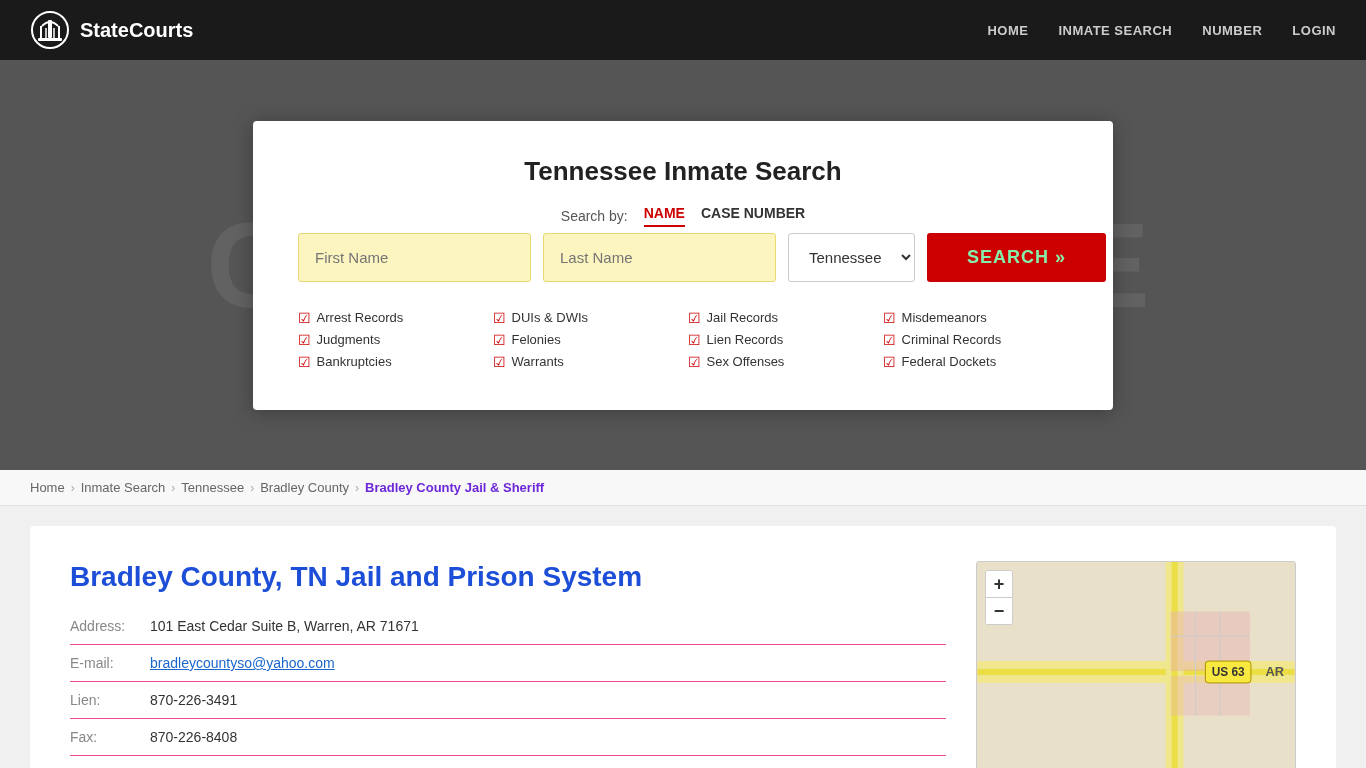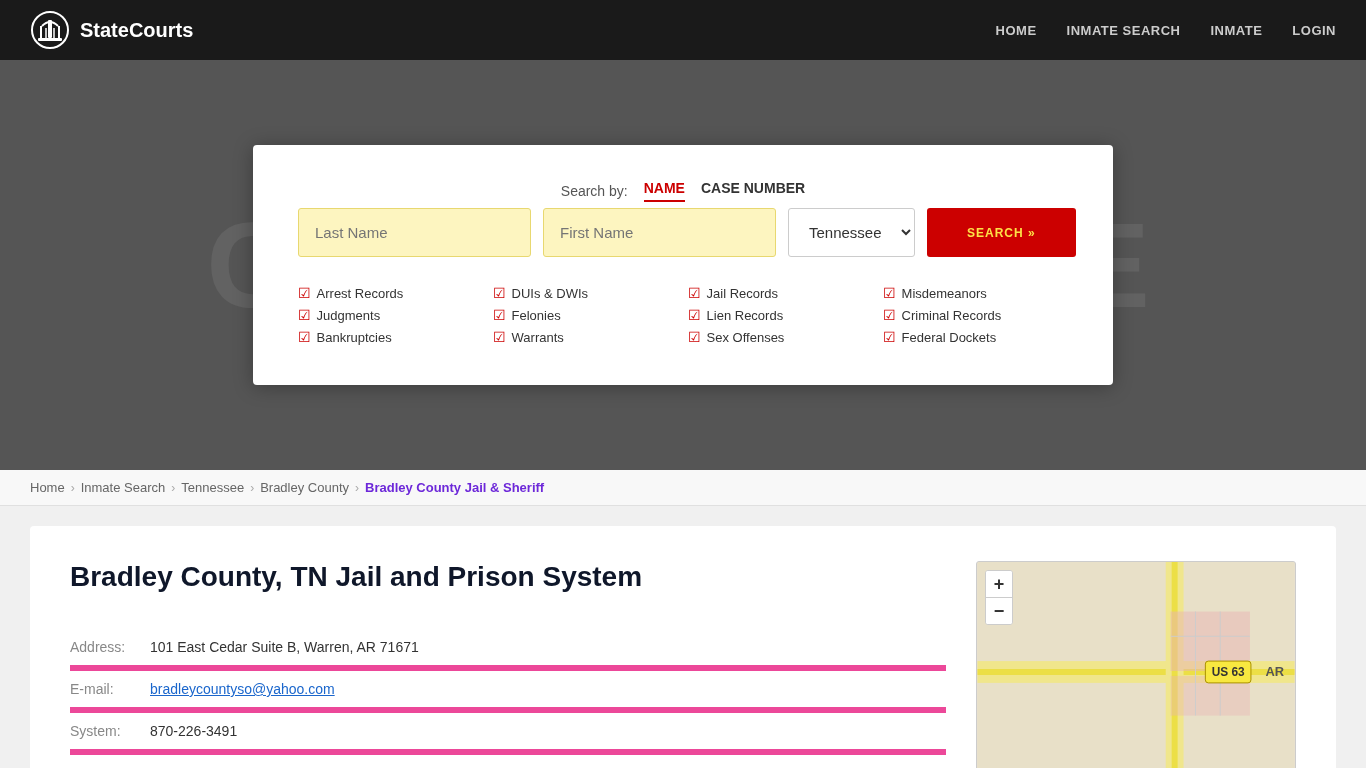"INMATE" a.nav-link { text: INMATE -> NUMBER }
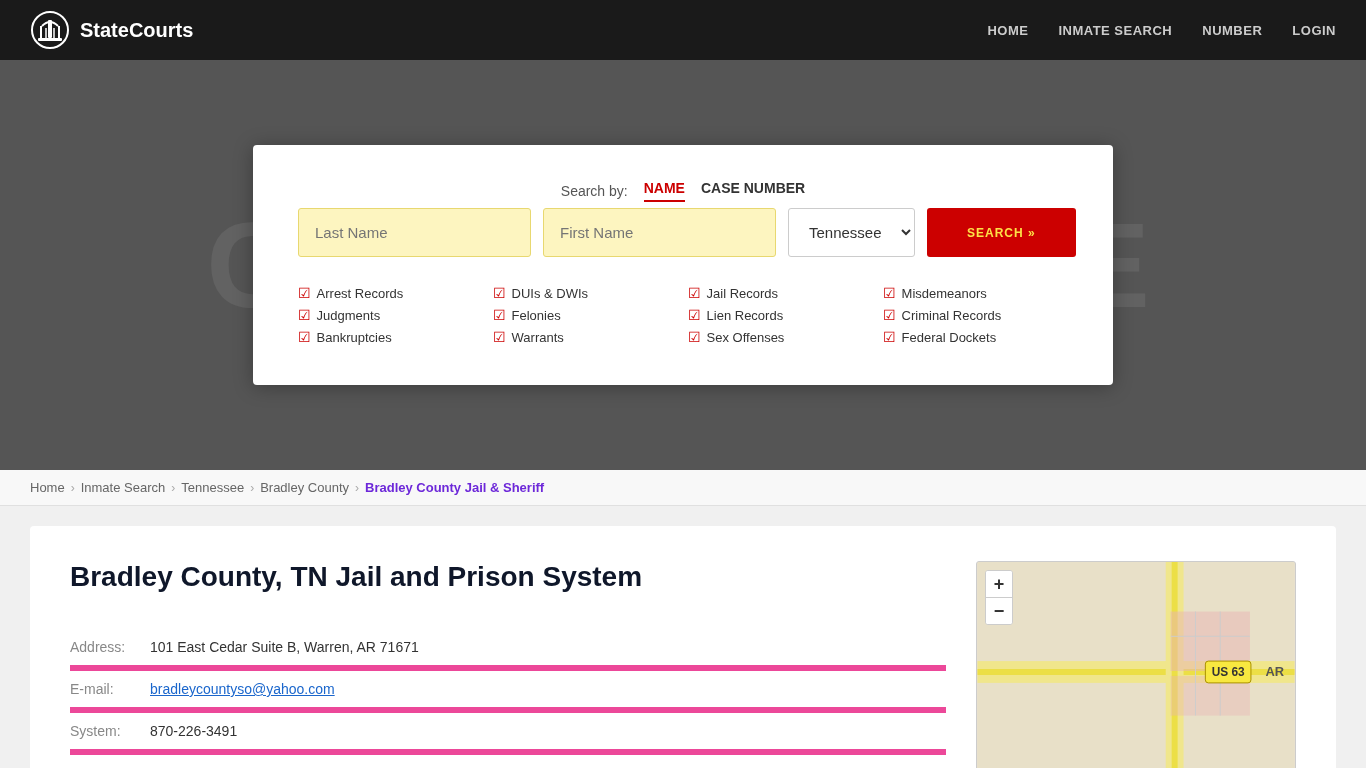"Tennessee Inmate Search" div.search-card-title { html: none -> <div>Tennessee Inmate Search</div> }
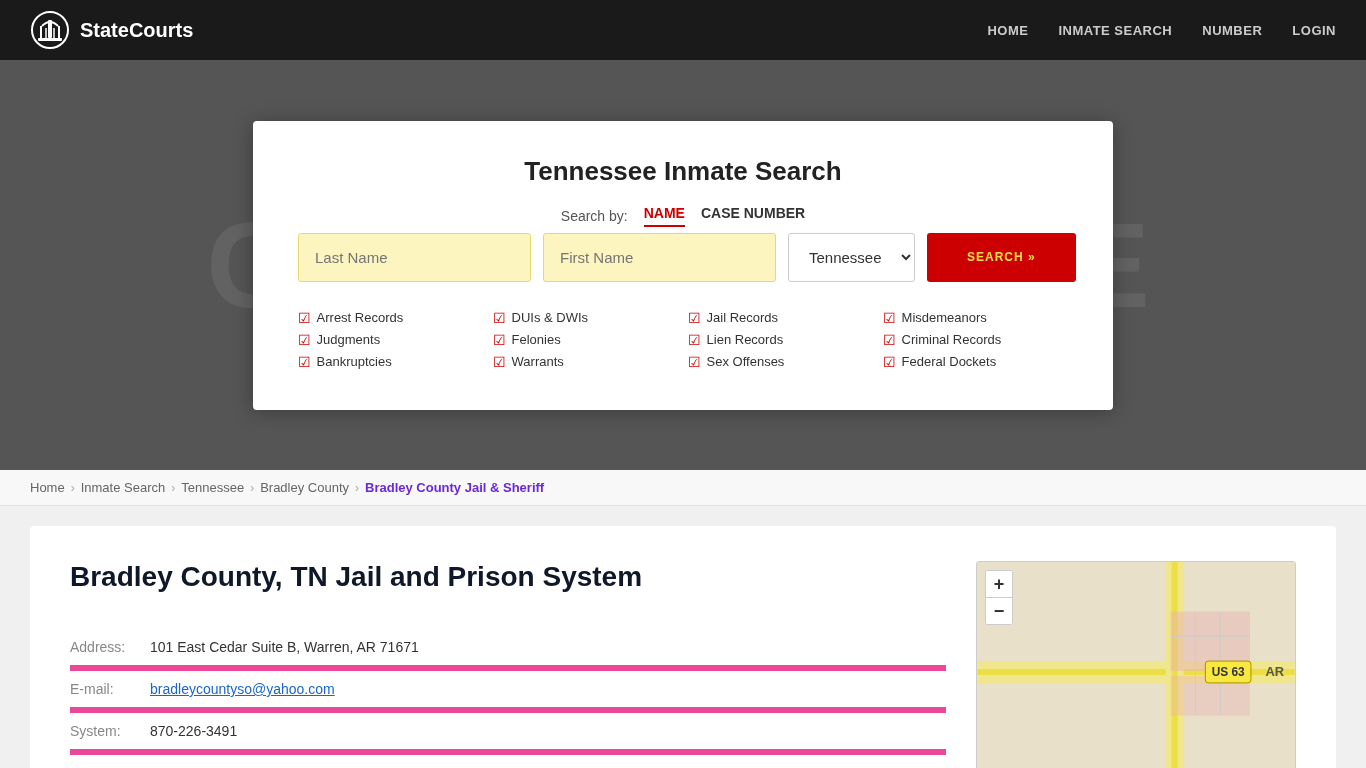"Last Name" input.search-input { order: before "First Name" -> after "First Name" }
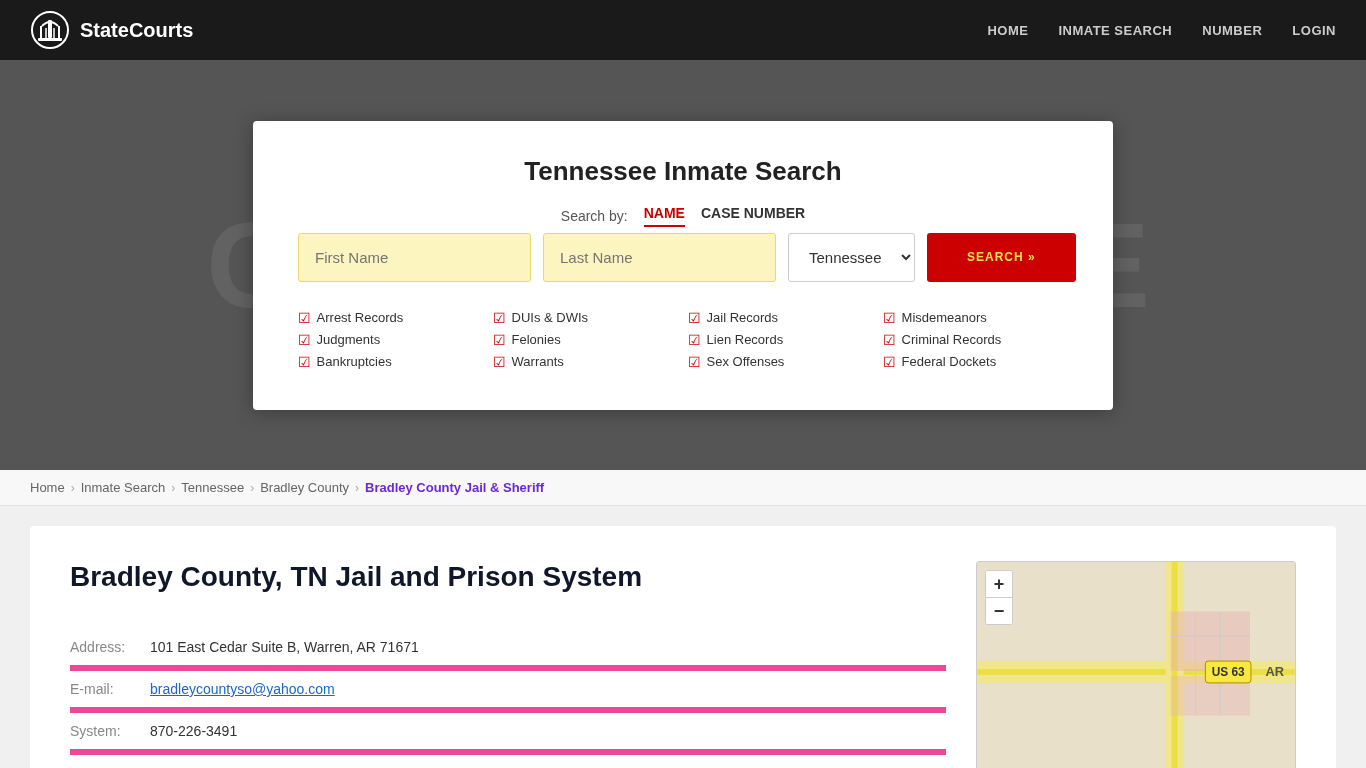"SEARCH »" .search-btn { color: #fde047 -> #86efac; font-size: 12px -> 18px }
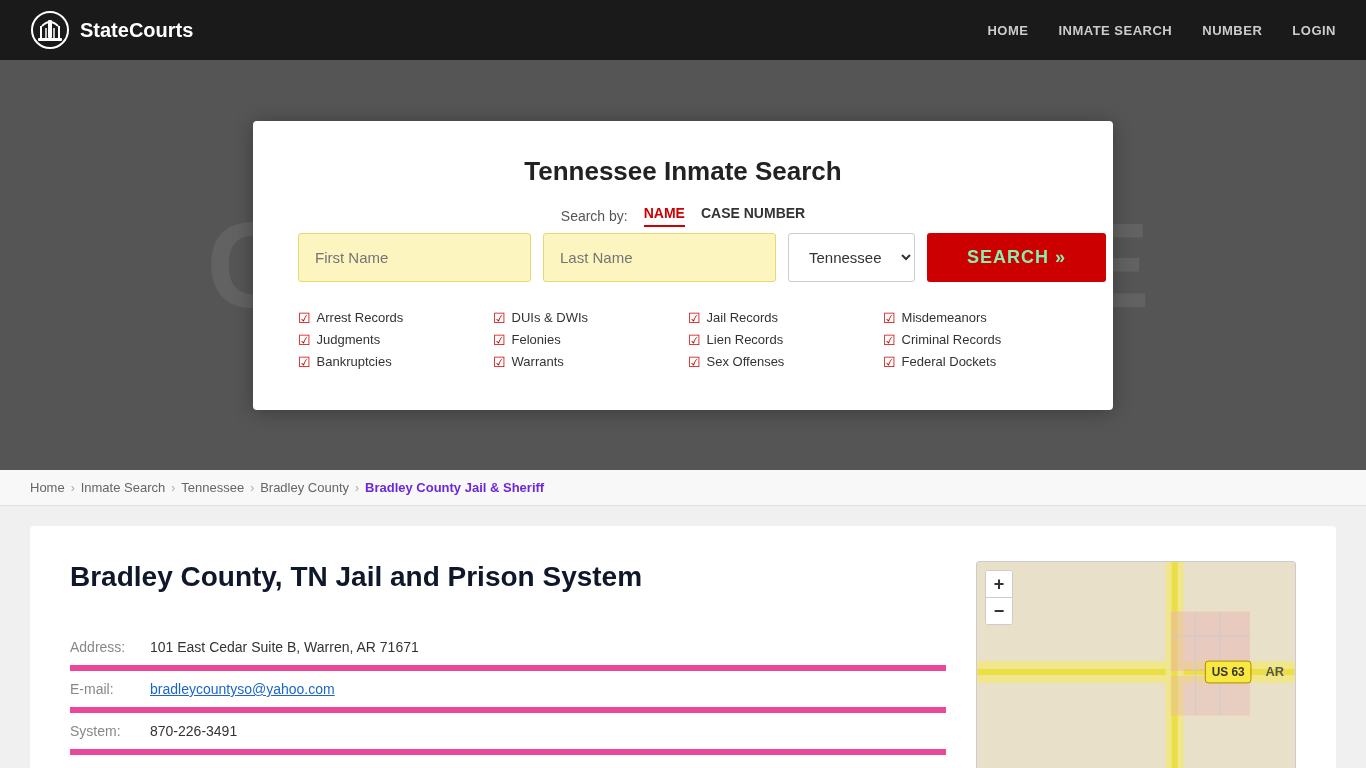"Bradley County, TN Jail and" .page-title { color: #0f172a -> #1d4ed8; margin-bottom: 36px -> 15px }
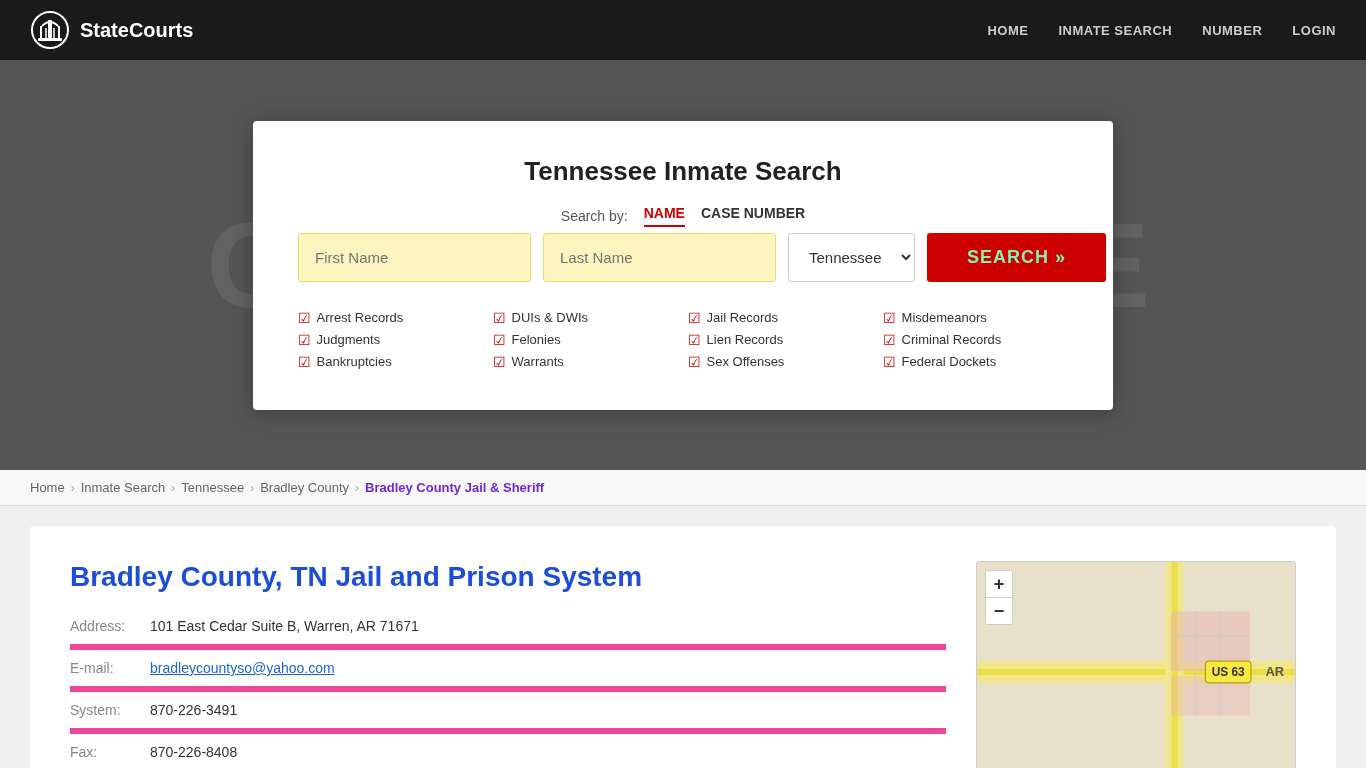"Address:" .info-table tr { border-bottom: 6px solid #ec4899 -> 1px solid #ec4899 }
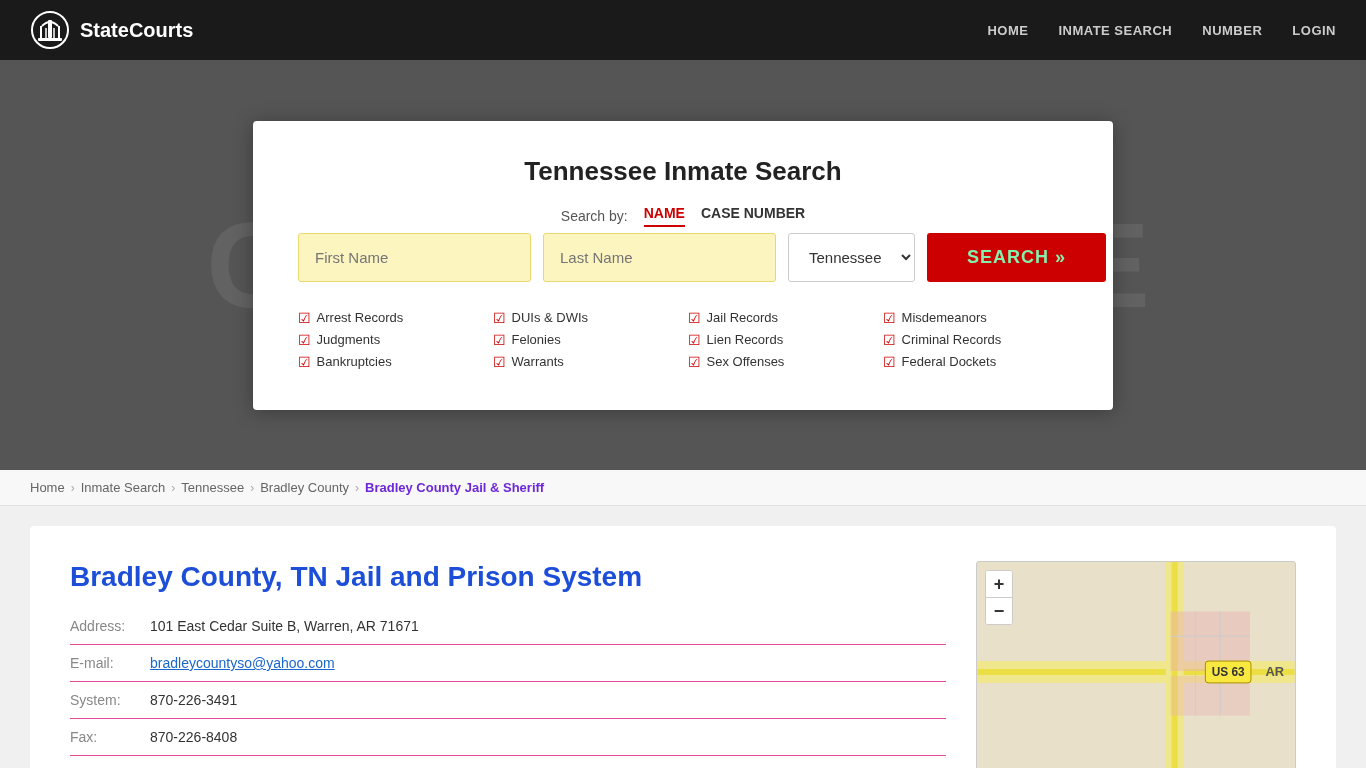"System:" td.info-label { text: System -> Lien }
